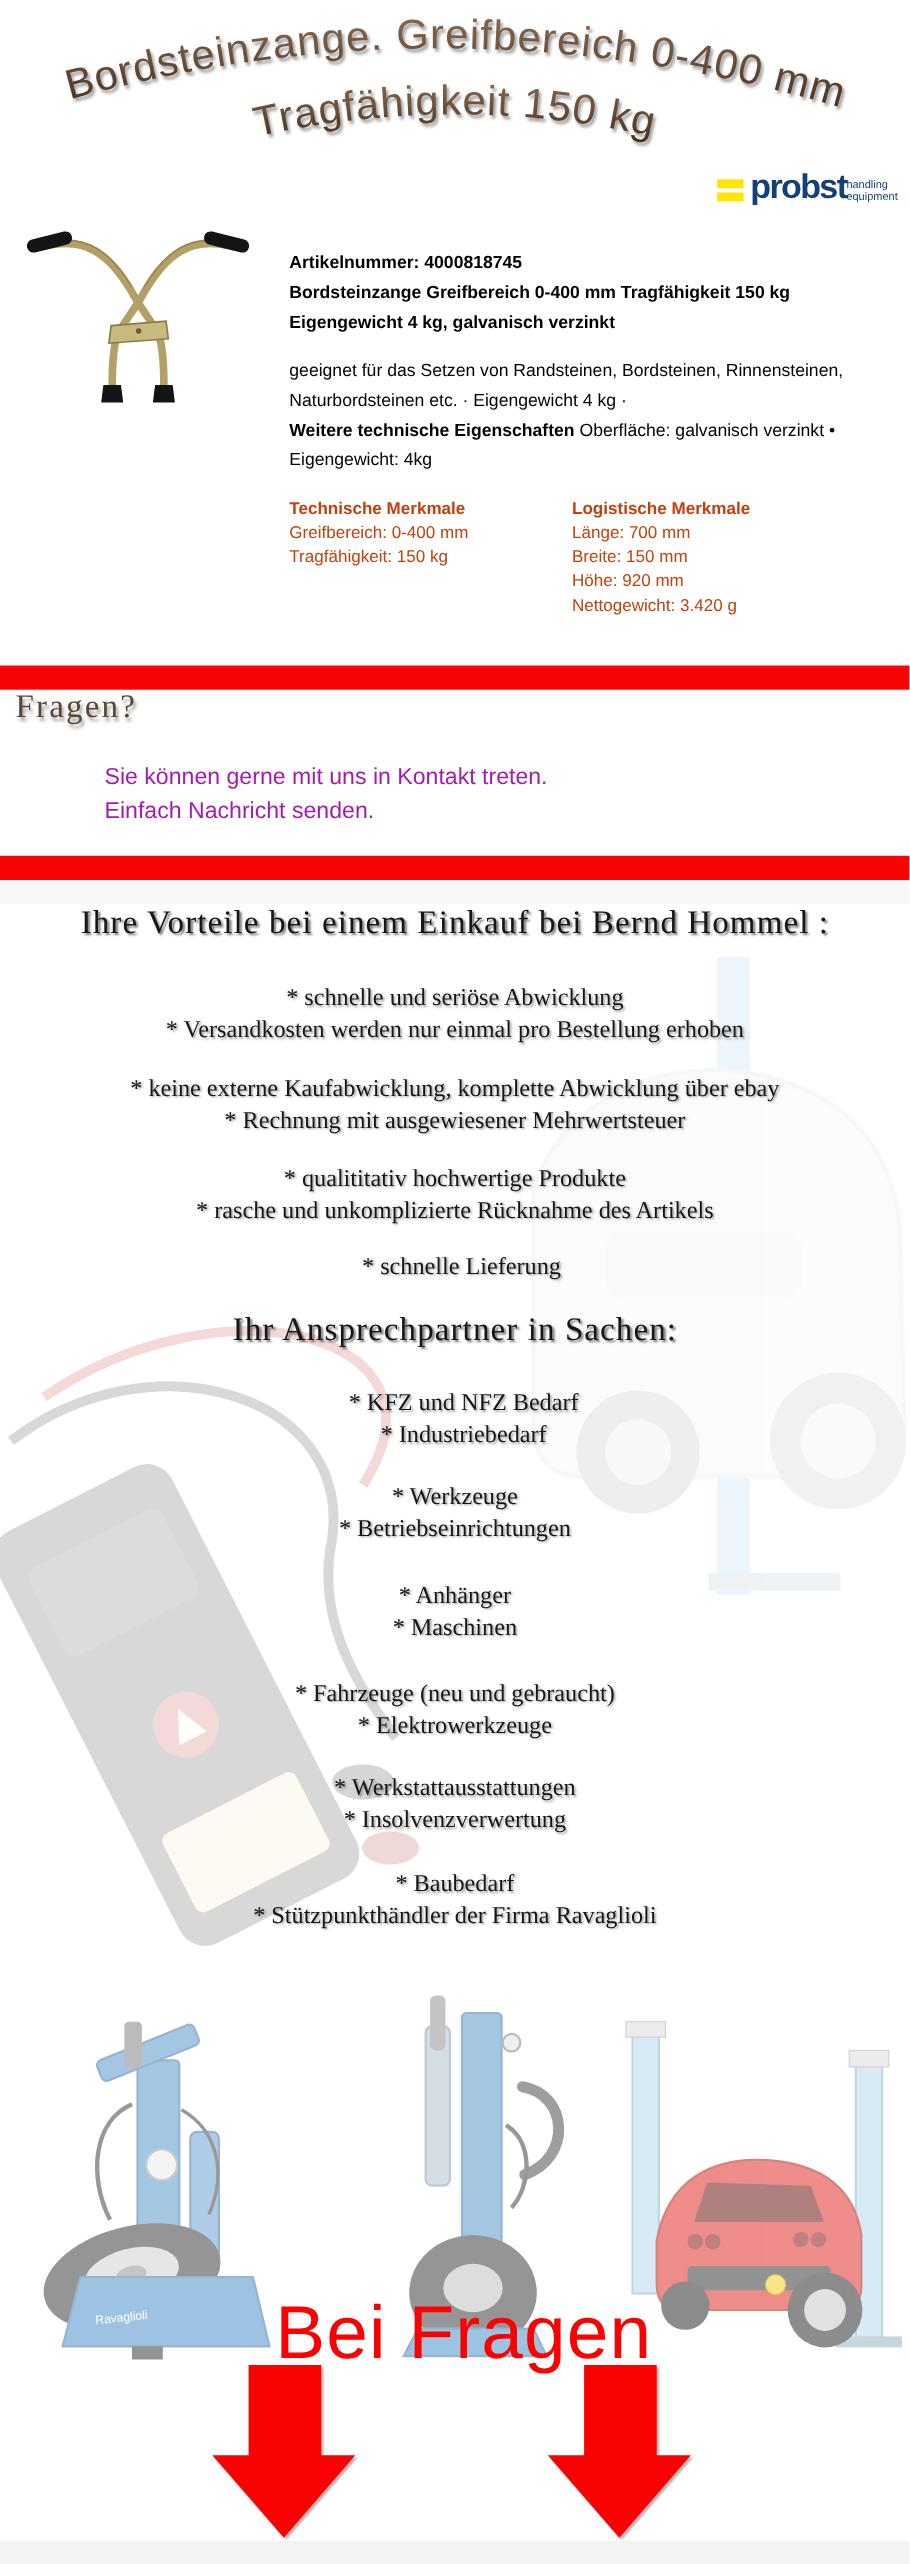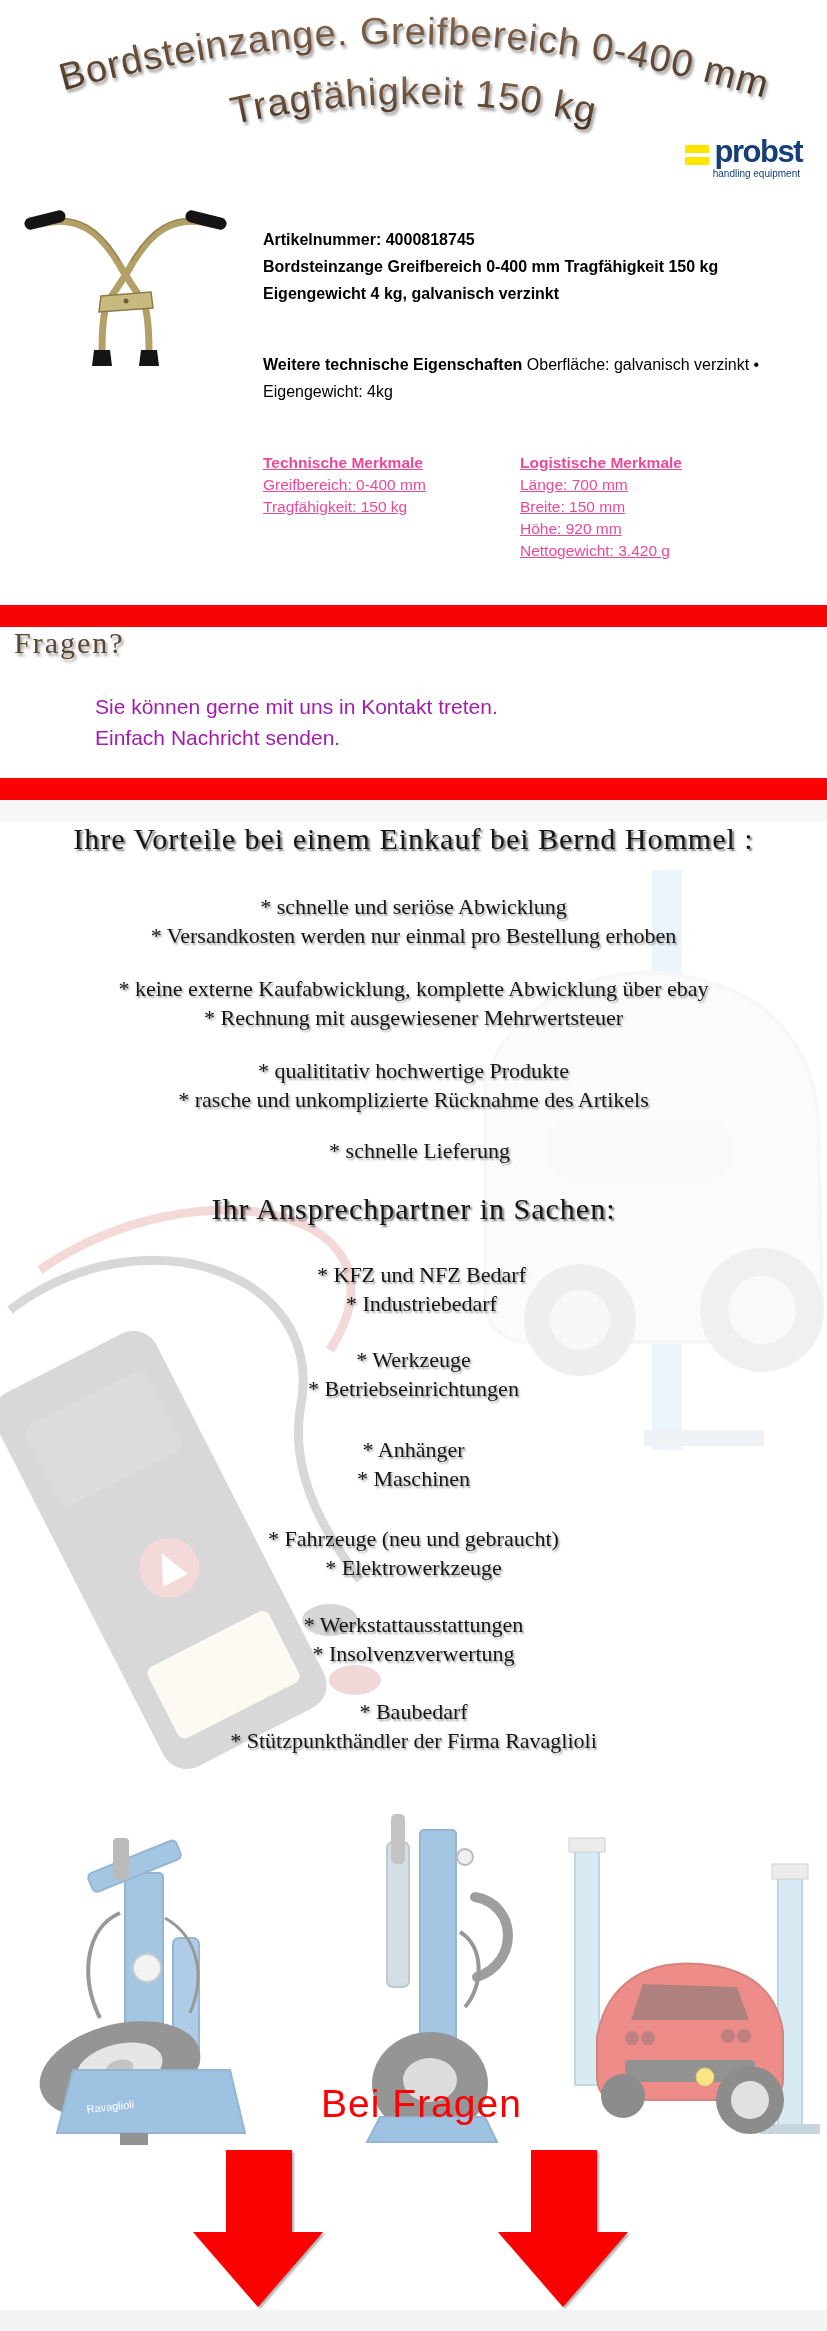"probst" .probst-logo { flex-direction: column -> row; top: 136px -> 154px }
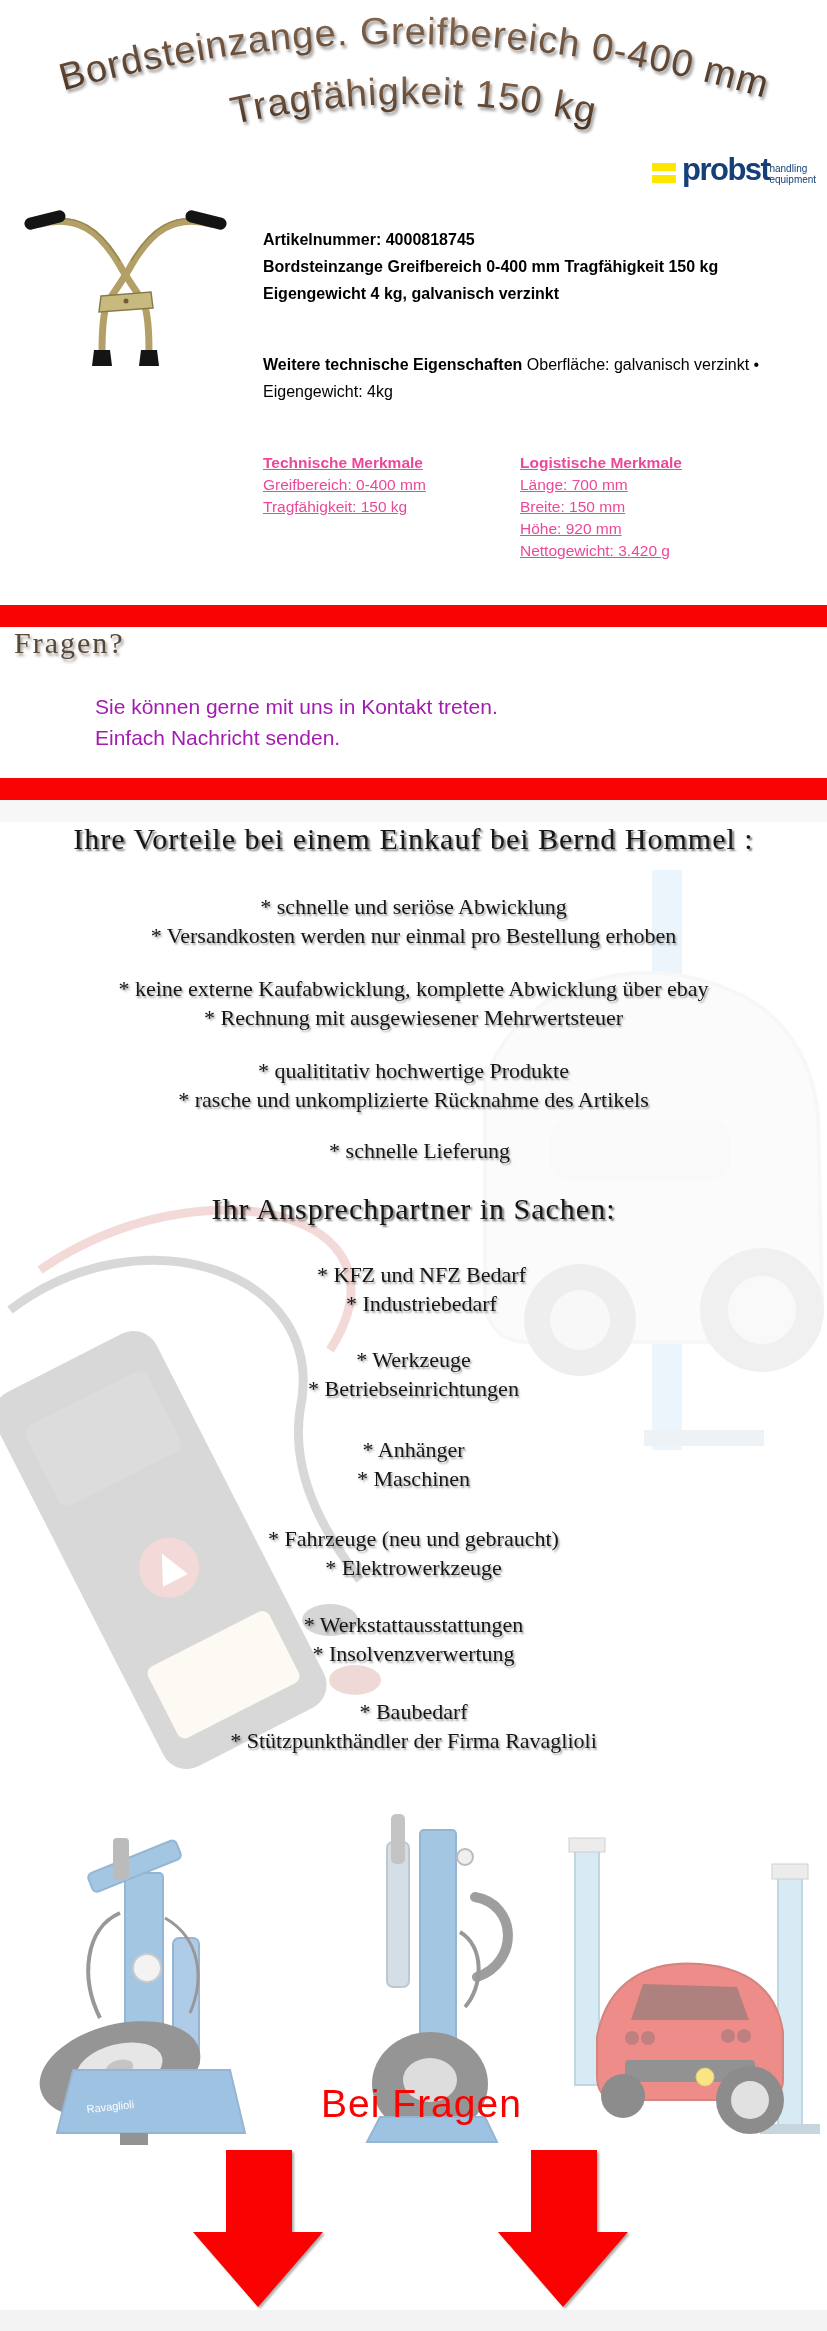"geeignet für das Setzen von" span { html: none -> <span>geeignet für das Setzen von Randsteinen, Bordsteinen, Rinnensteinen, Naturbordsteinen etc. · Eigengewicht 4 kg ·</span> }
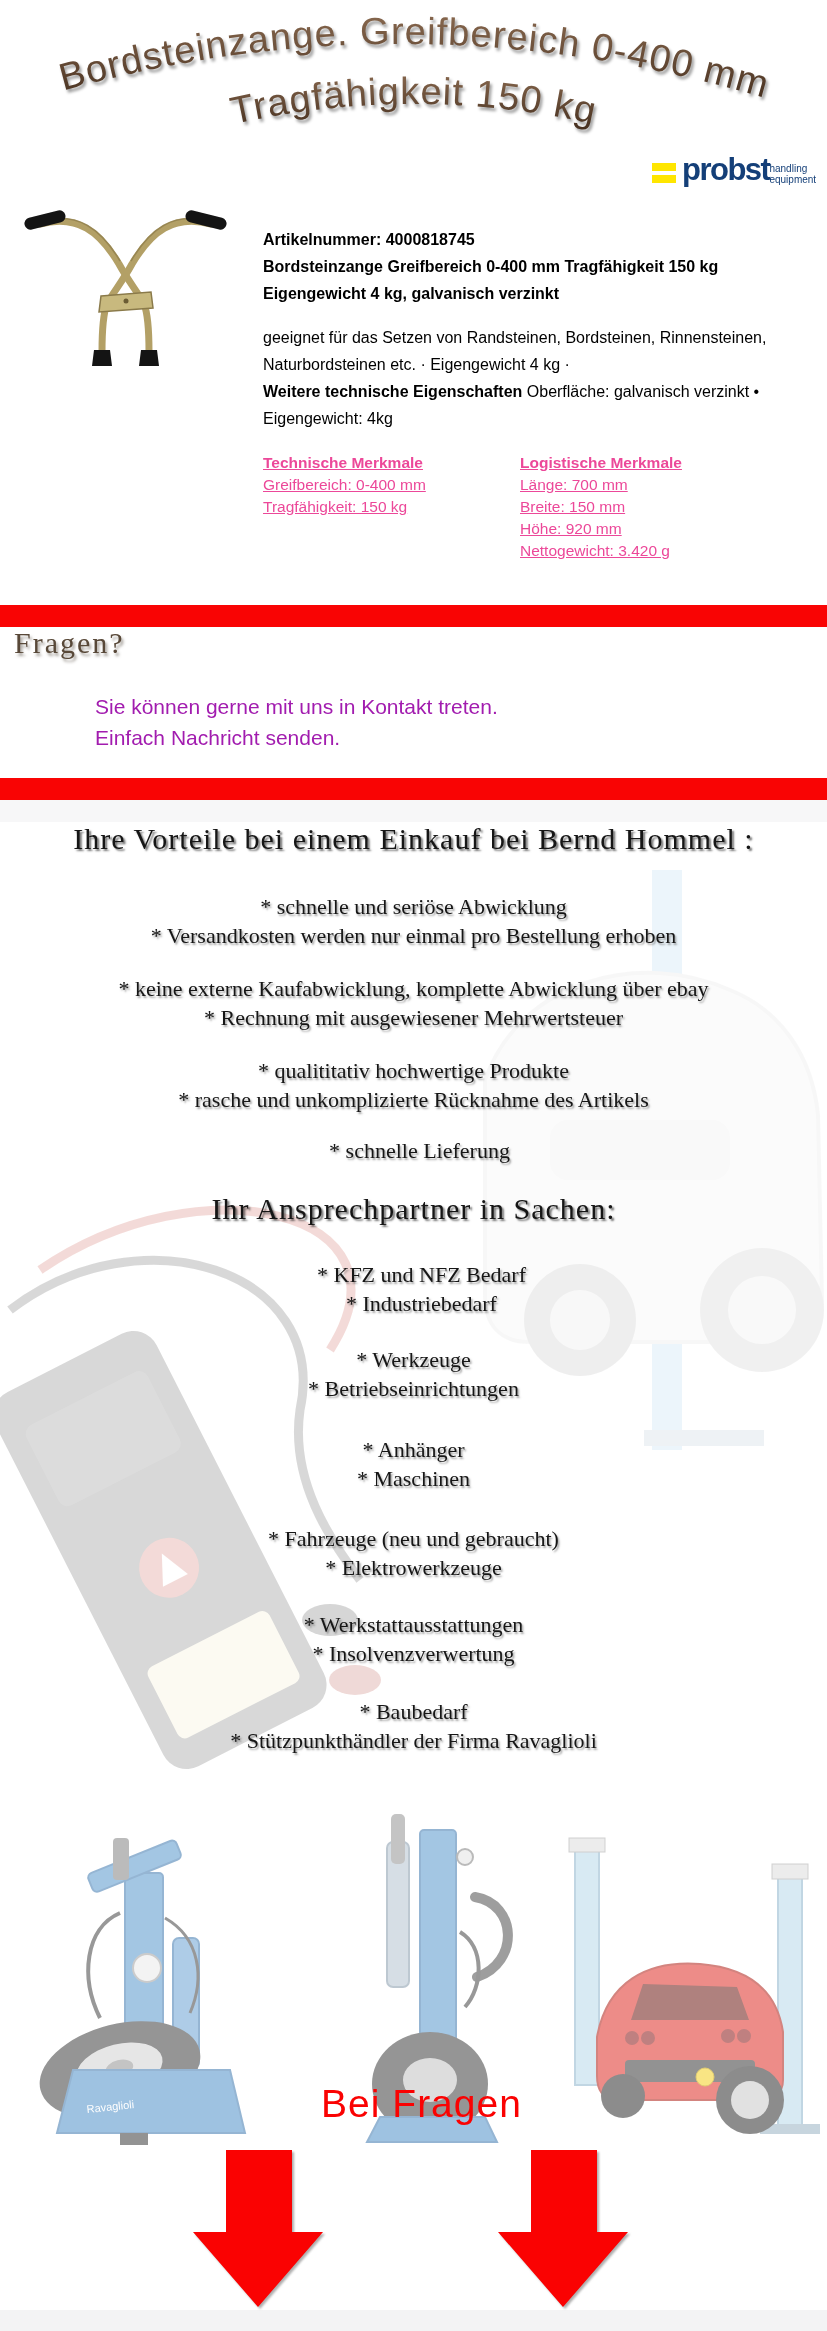"Technische Merkmale" .spec-col { color: #ec4899 -> #c2410c; text-decoration: underline -> none }
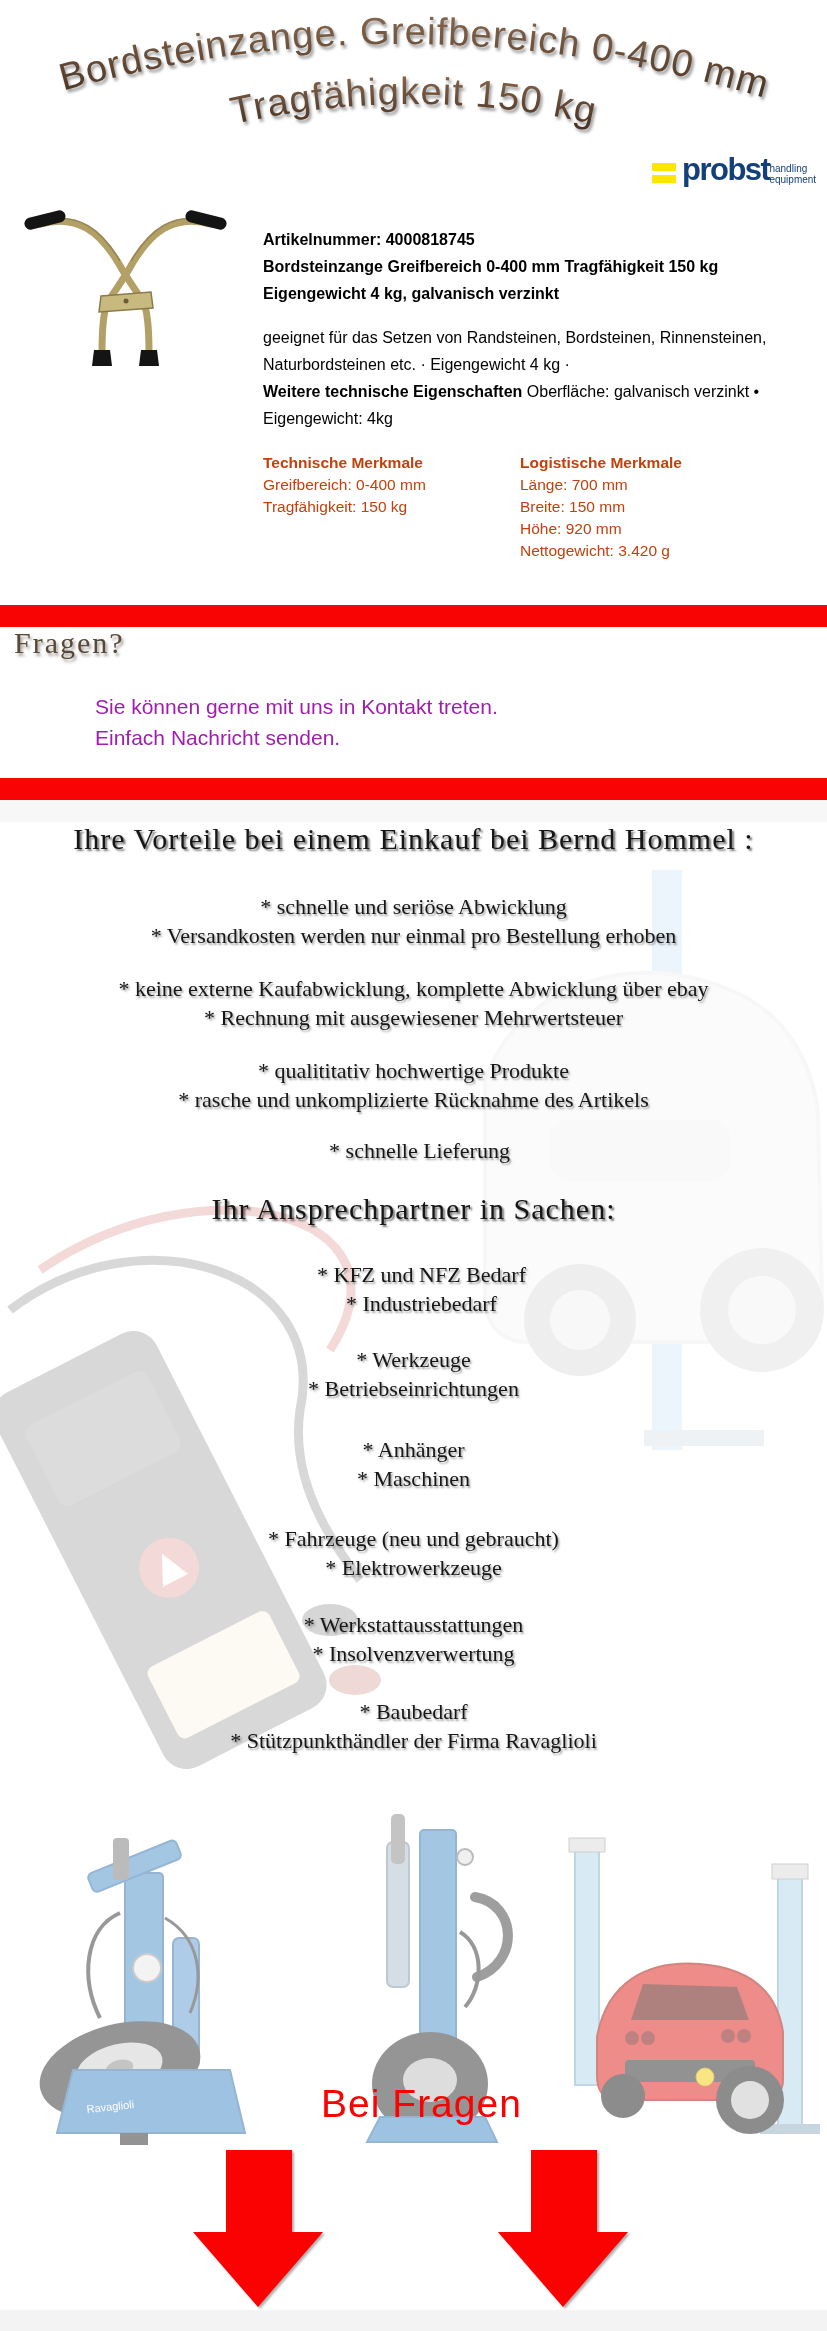"Bei Fragen" .cta { font-size: 39px -> 68px }
